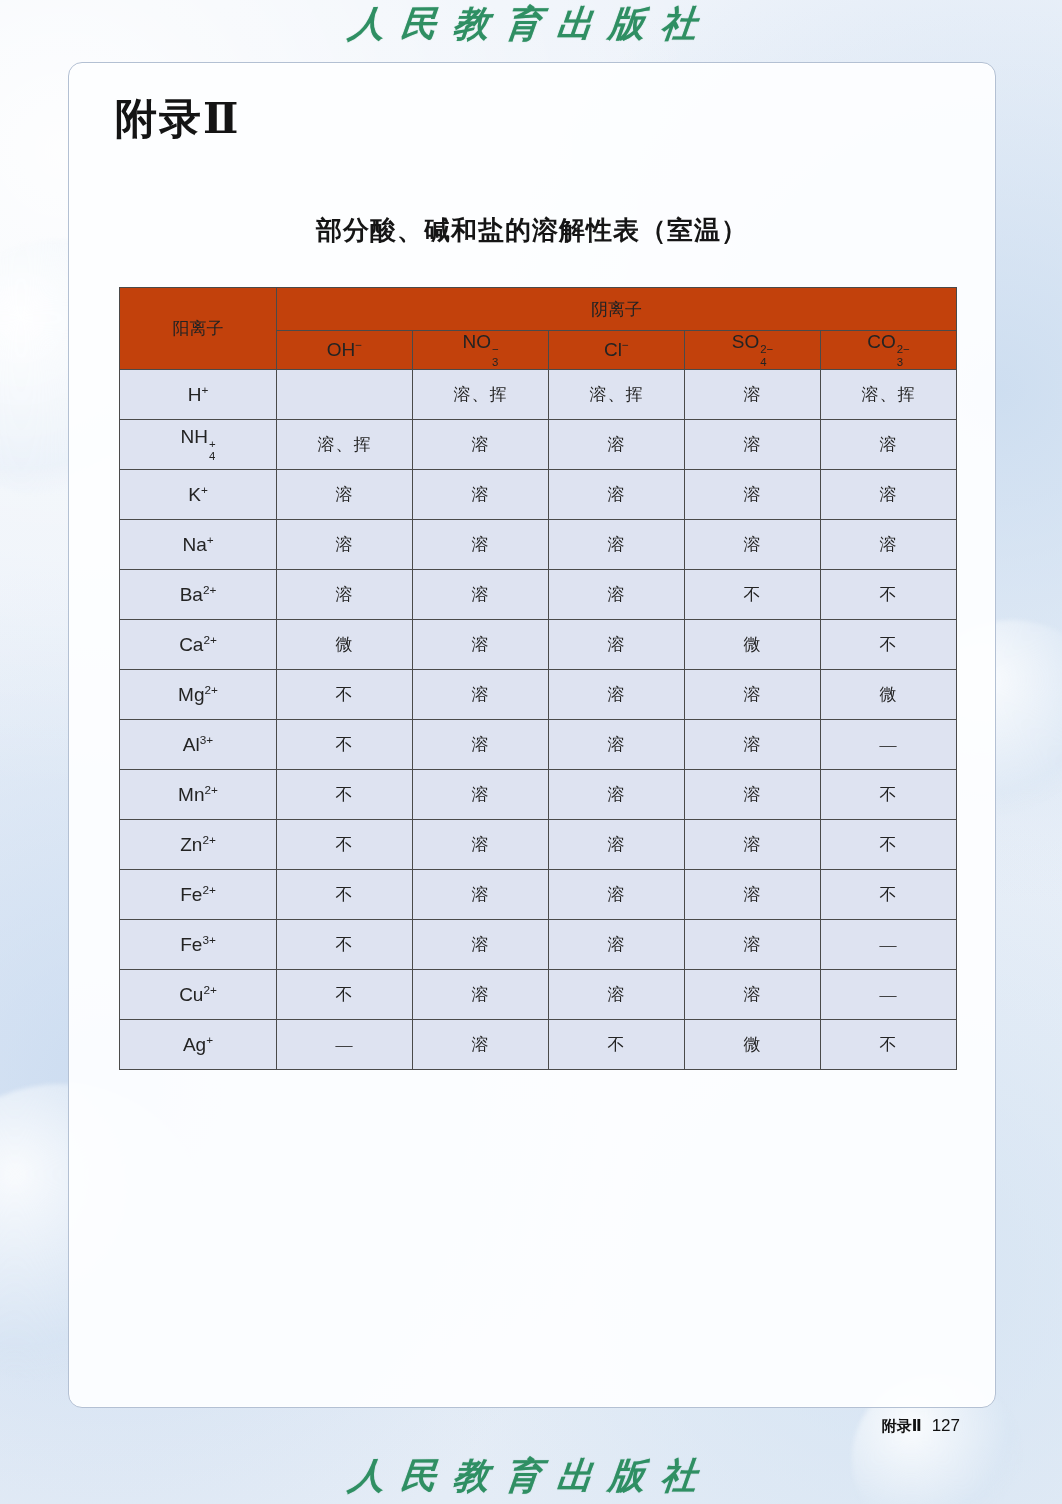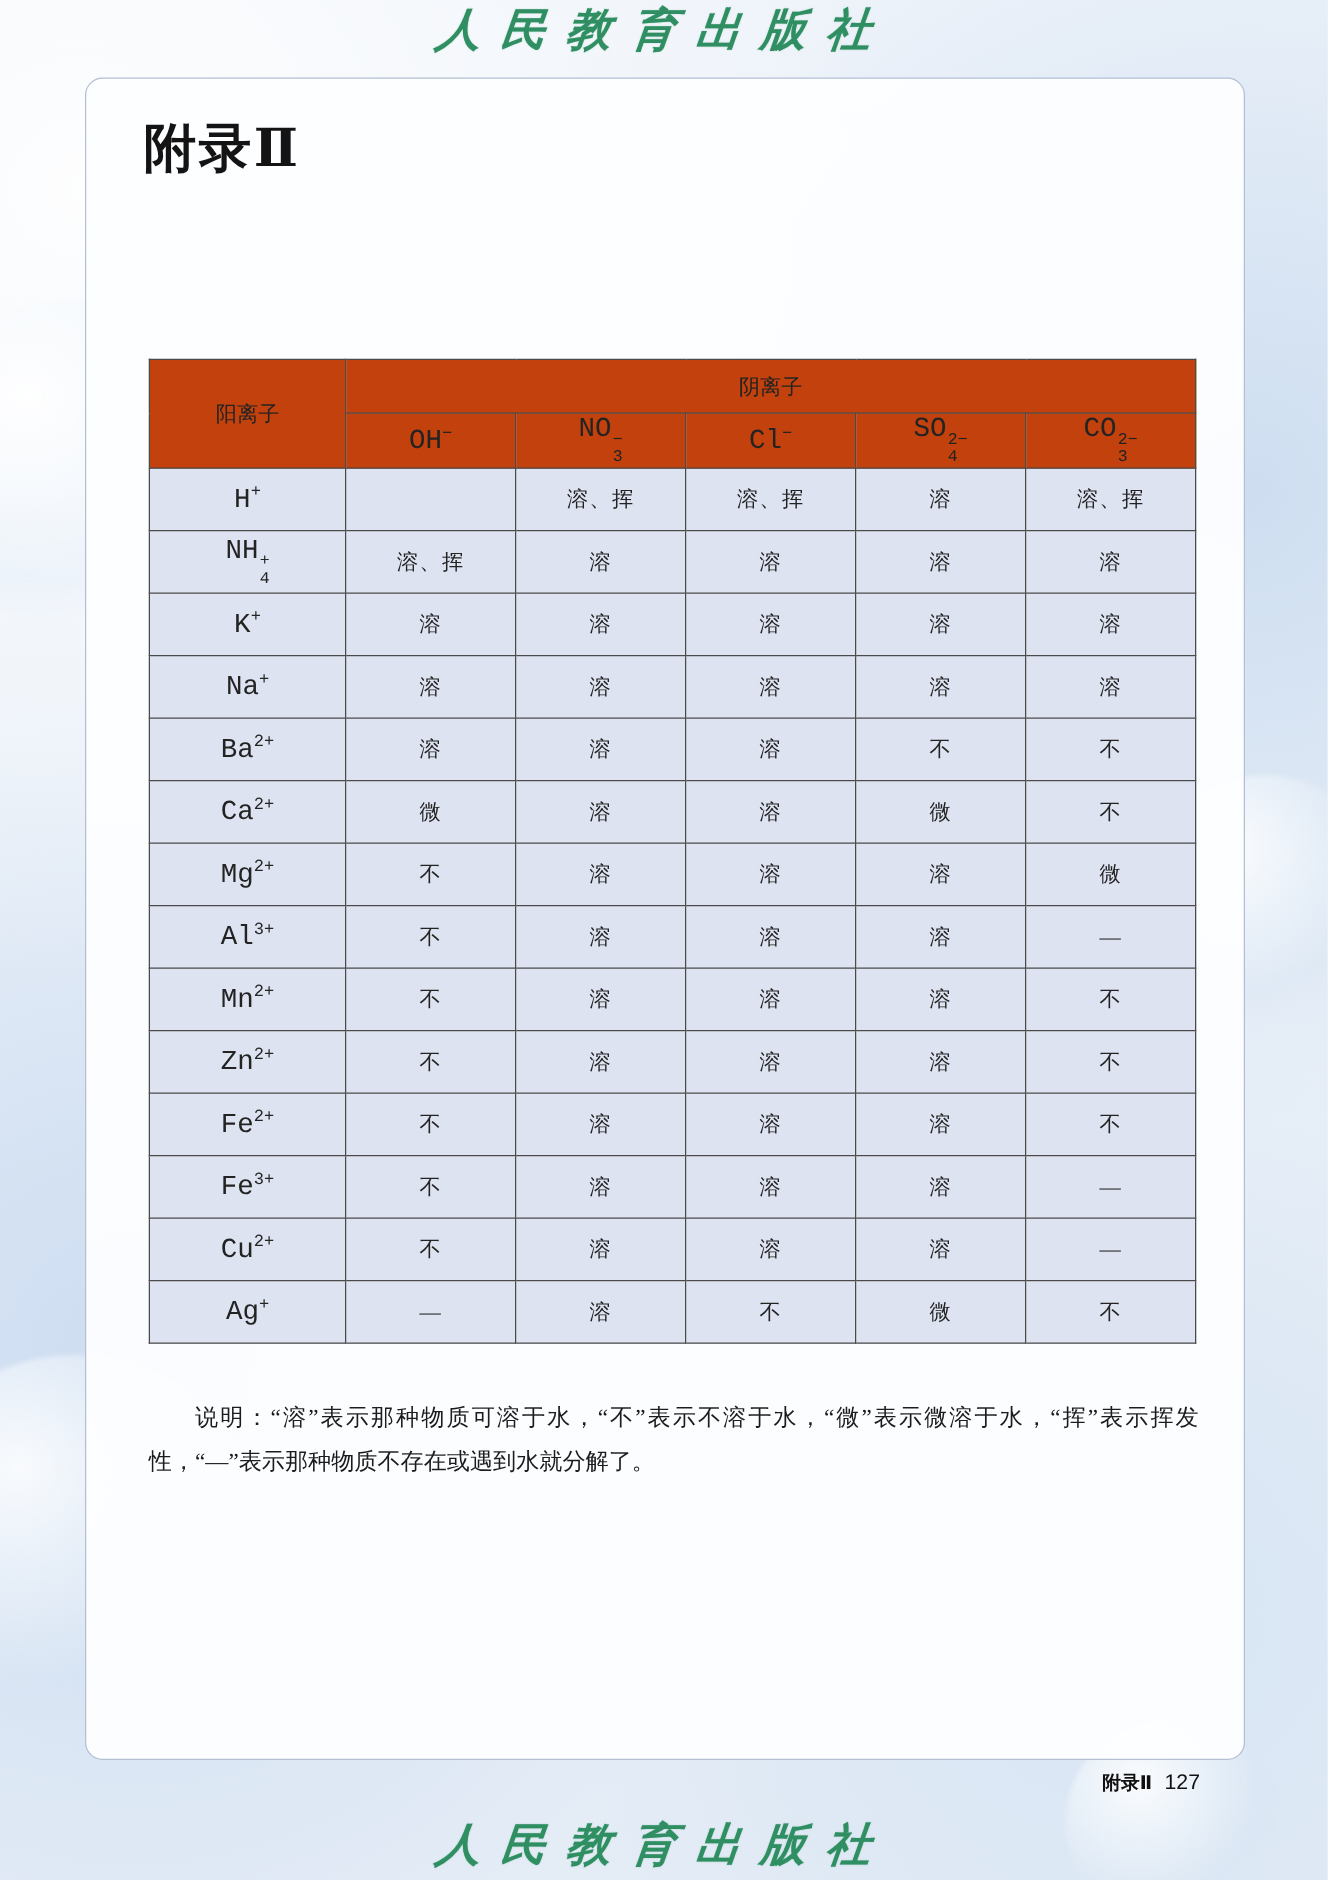"部分酸、碱和盐的溶解性表（室温）" div.table-title { html: none -> <div>部分酸、碱和盐的溶解性表（室温）</div> }
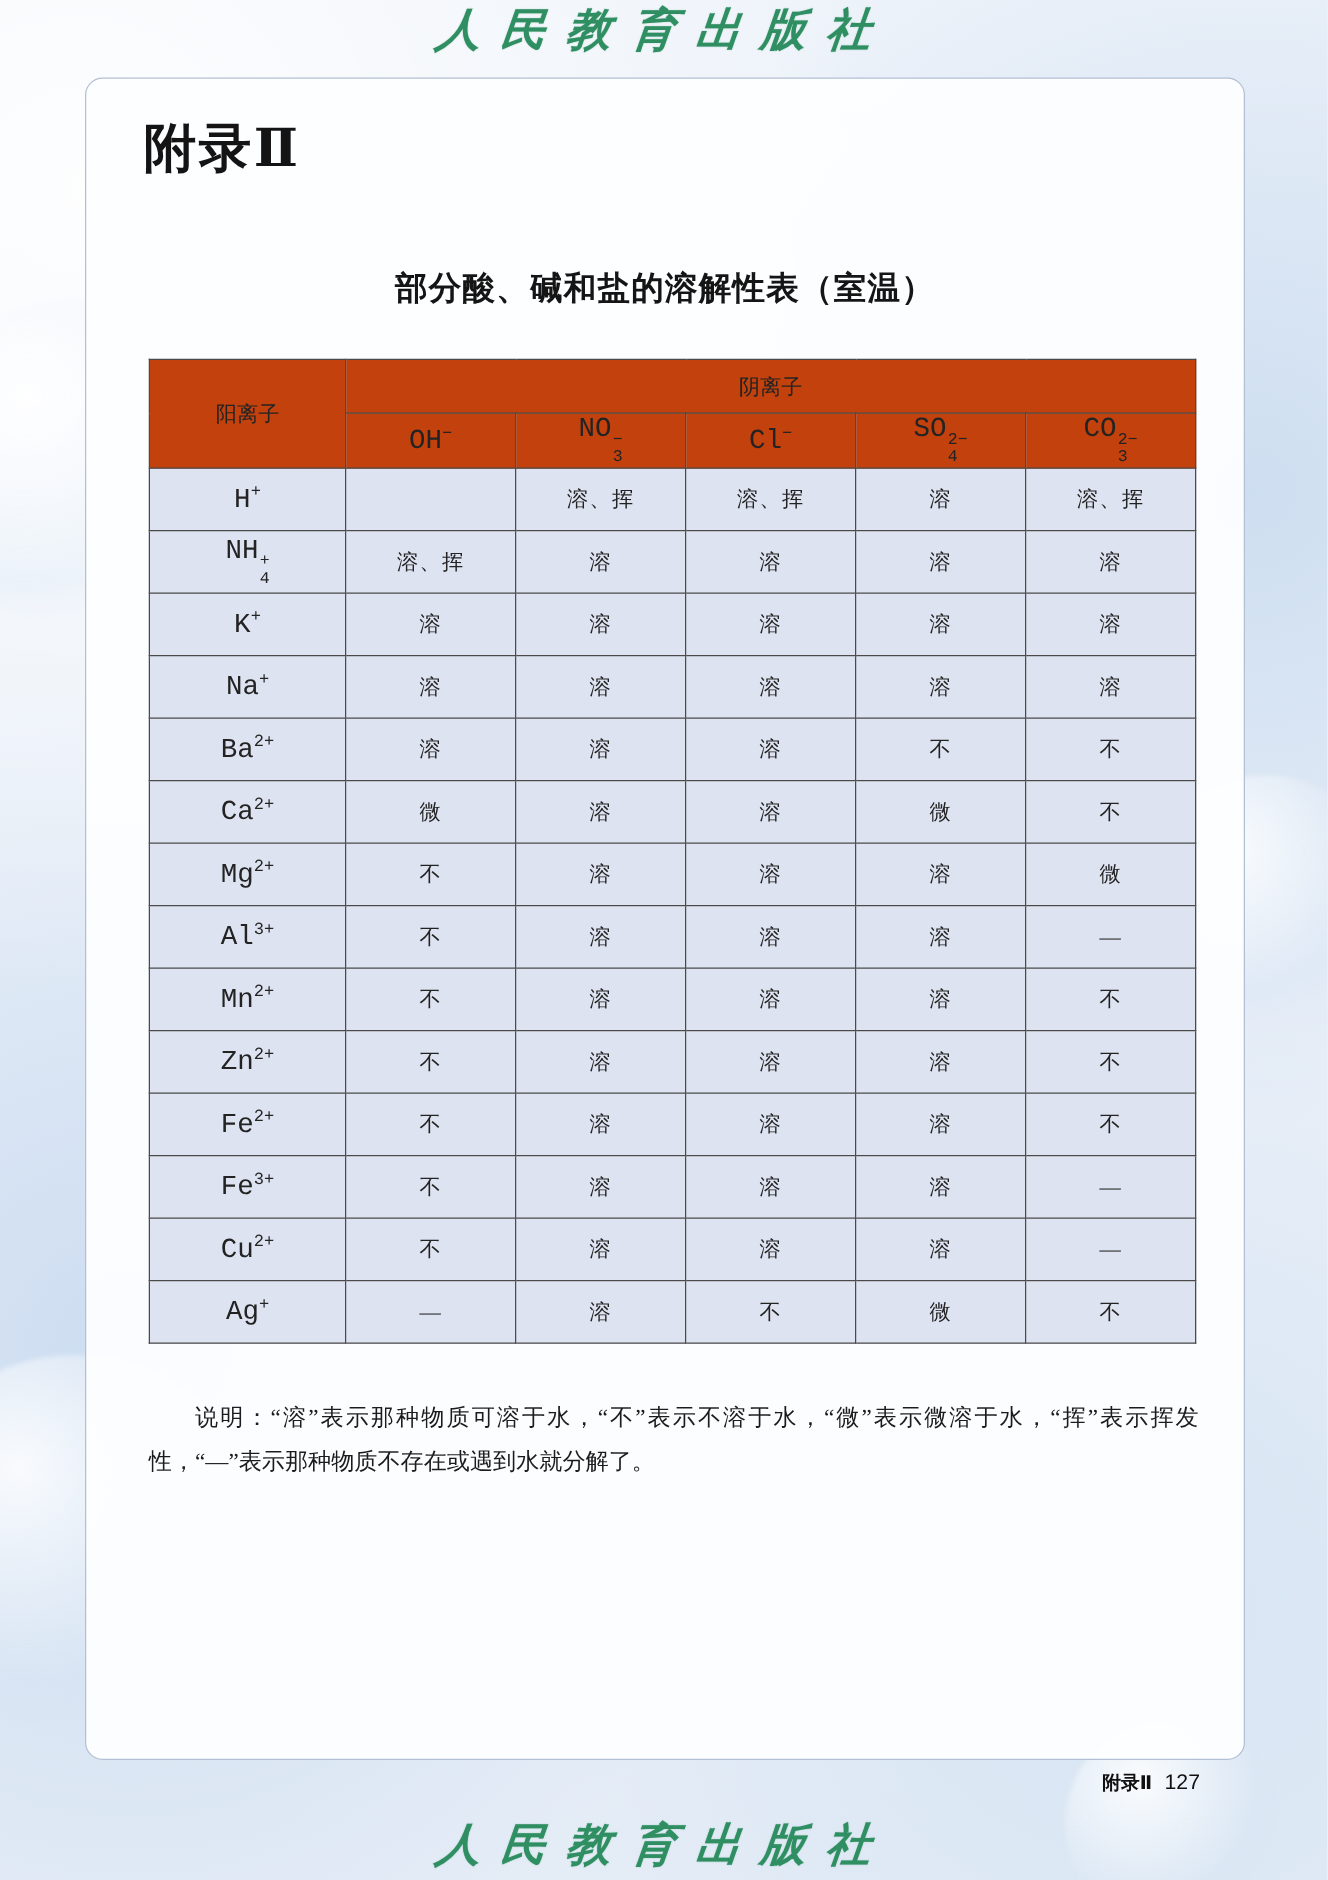"OH−" .sol-table .formula { font-family: Liberation Mono, monospace -> Liberation Sans, sans-serif; font-size: 22px -> 19px }
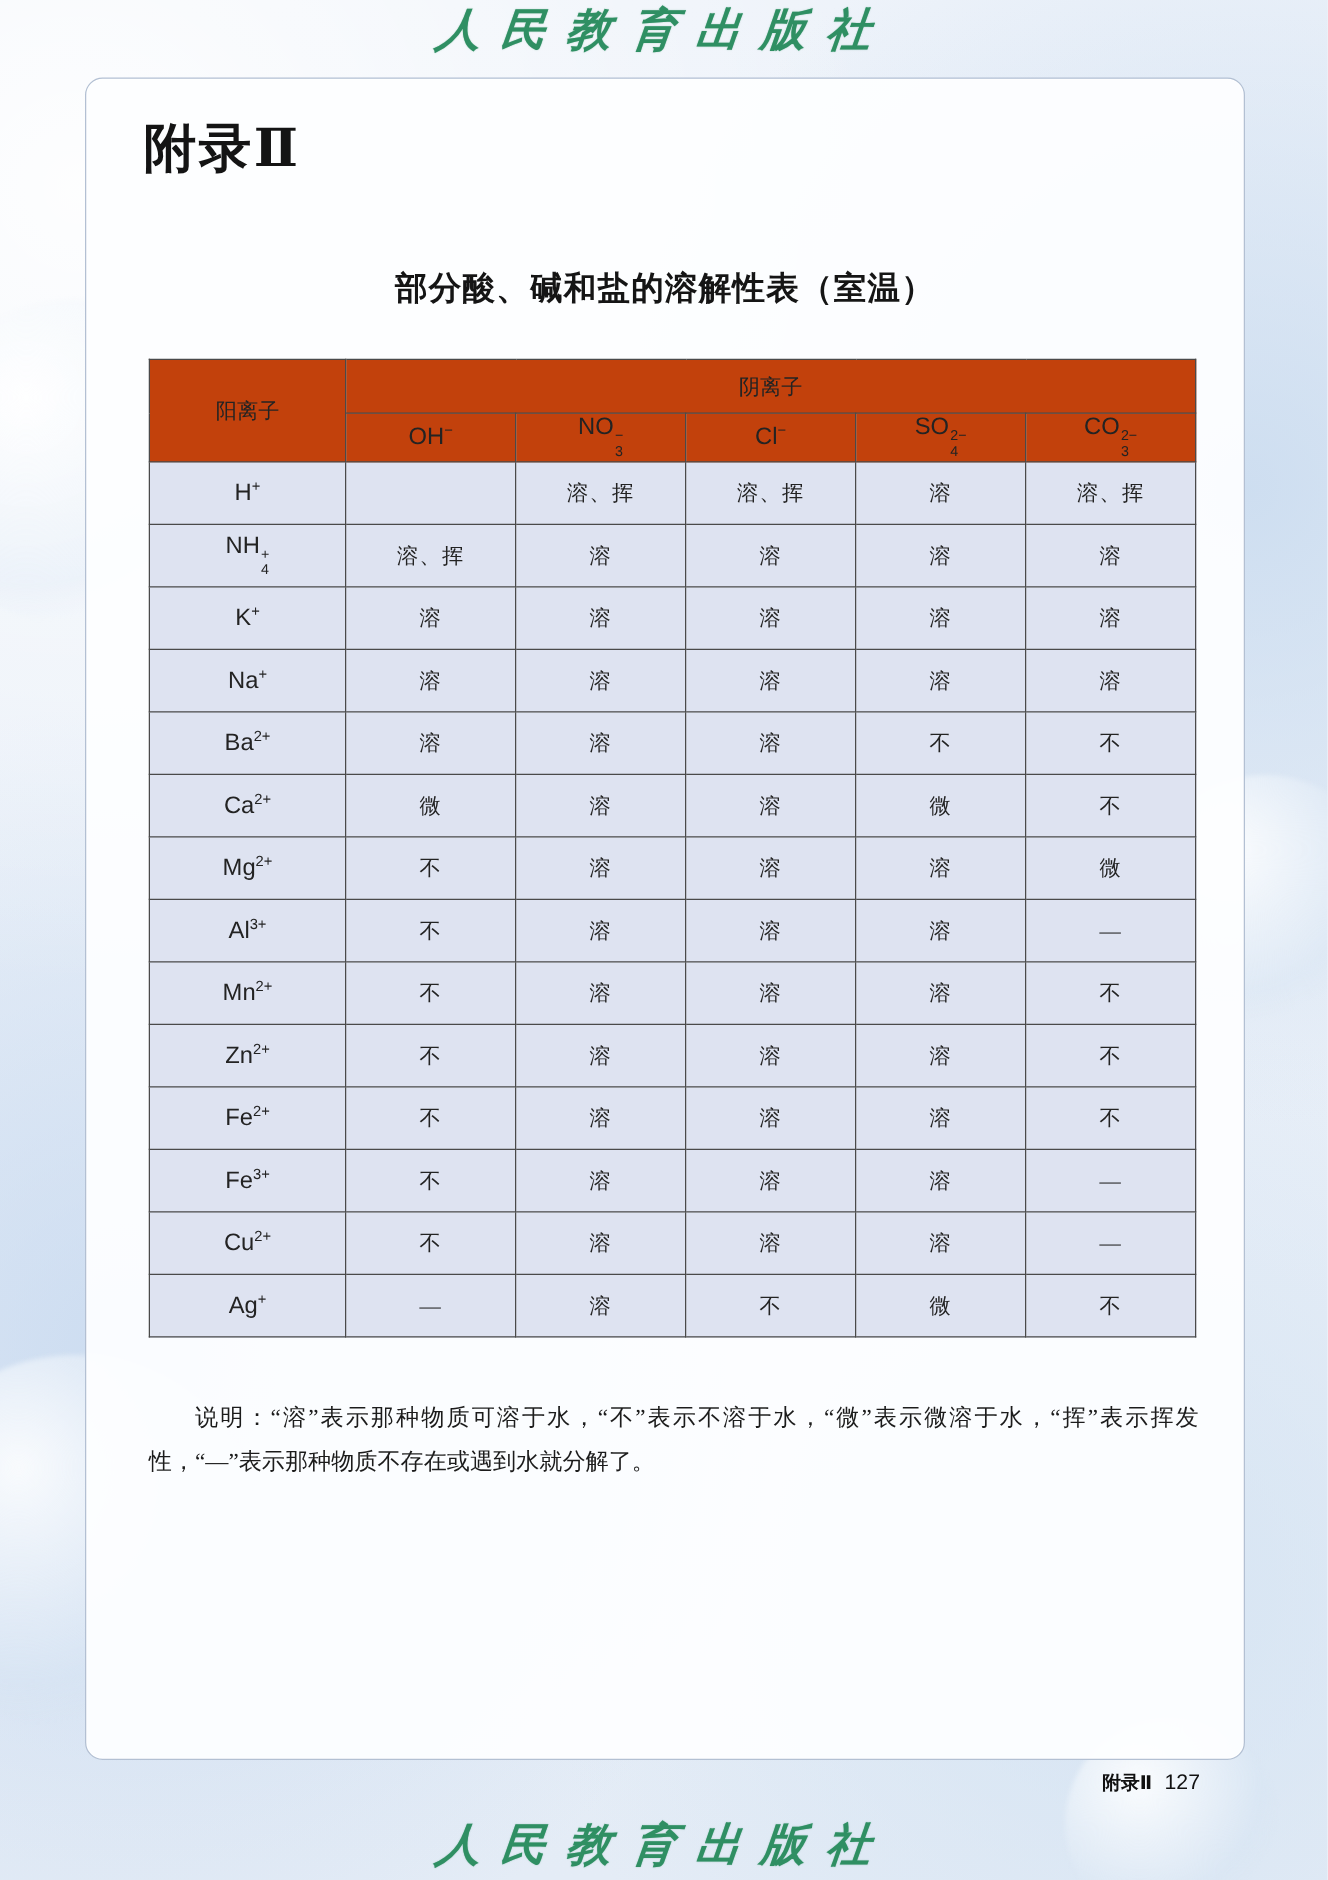"说明：“溶”表示那种物质可溶于水，“不”表示不溶于水，“微”表示微溶于水，“挥”" p.note { html: <p>说明：“溶”表示那种物质可溶于水，“不”表示不溶于水，“微”表示微溶于水，“挥”表示挥发性，“—”表示那种物质不存在或遇到水就分解了。</p> -> none }
